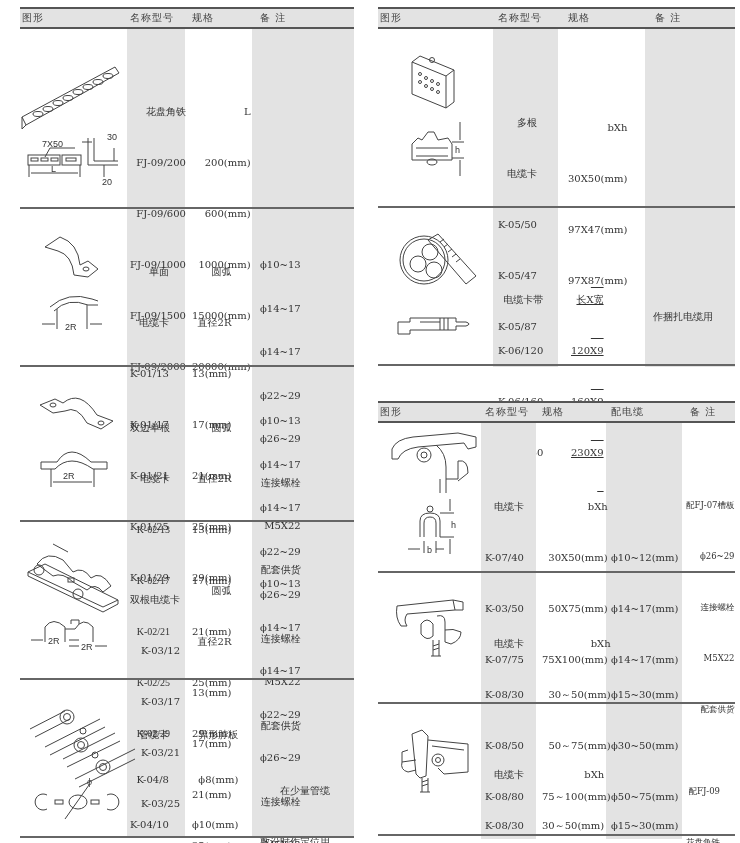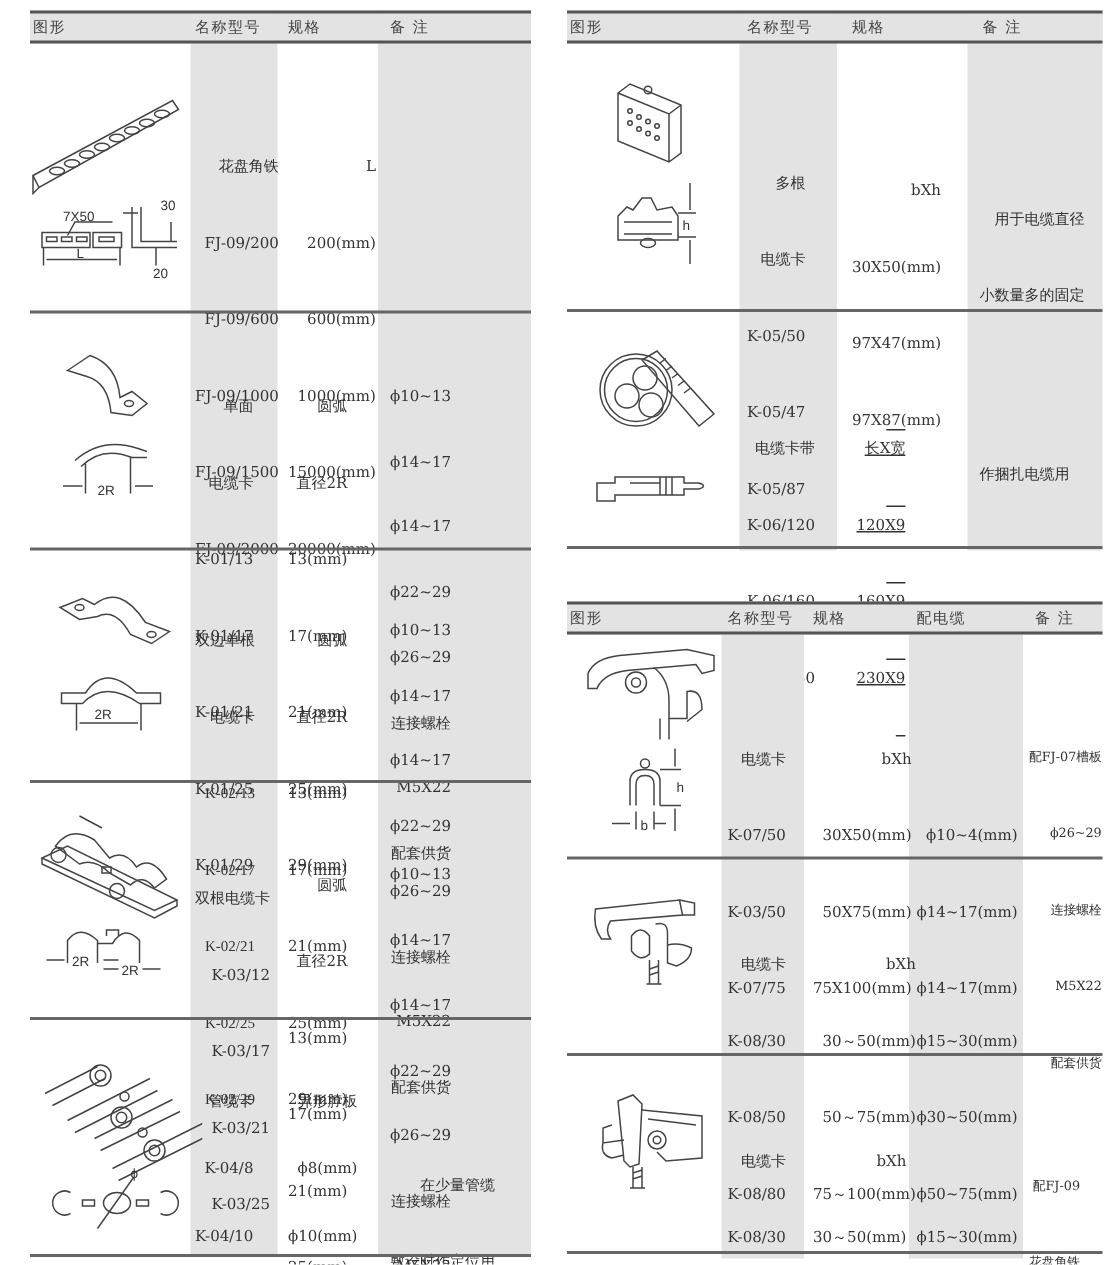"用于电缆直径" div.cell { html: <div> <div>用于电缆直径</div> <div>小数量多的固定</div> </div> -> none }
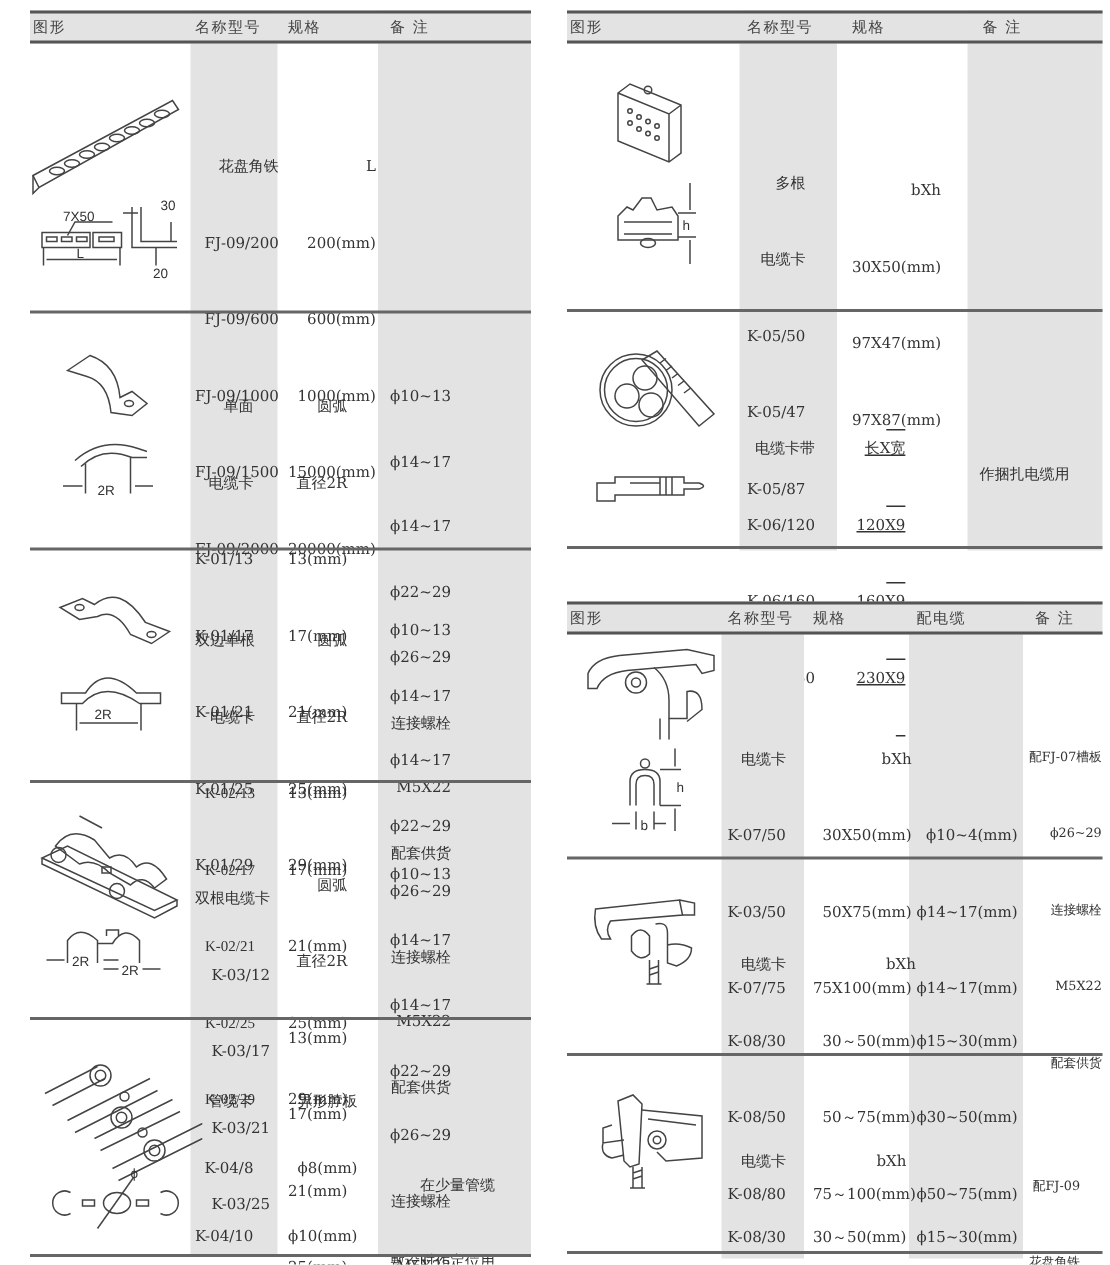"K-07/50" div { text: K-07/50 -> K-07/40 }
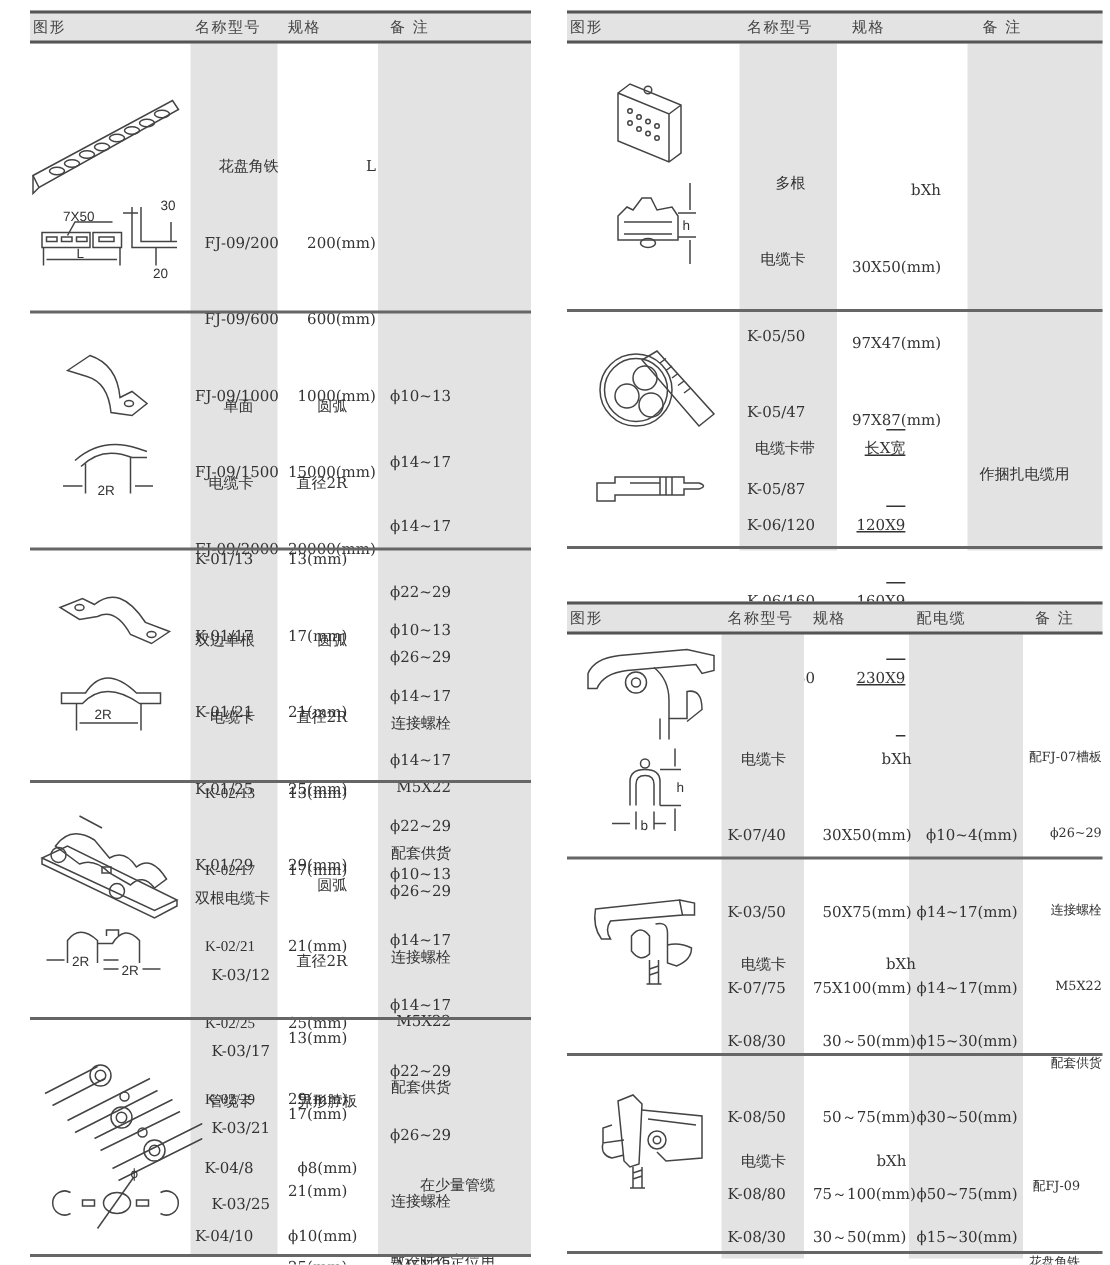"ϕ10~4(mm)" div { text: 4 -> 12 }
